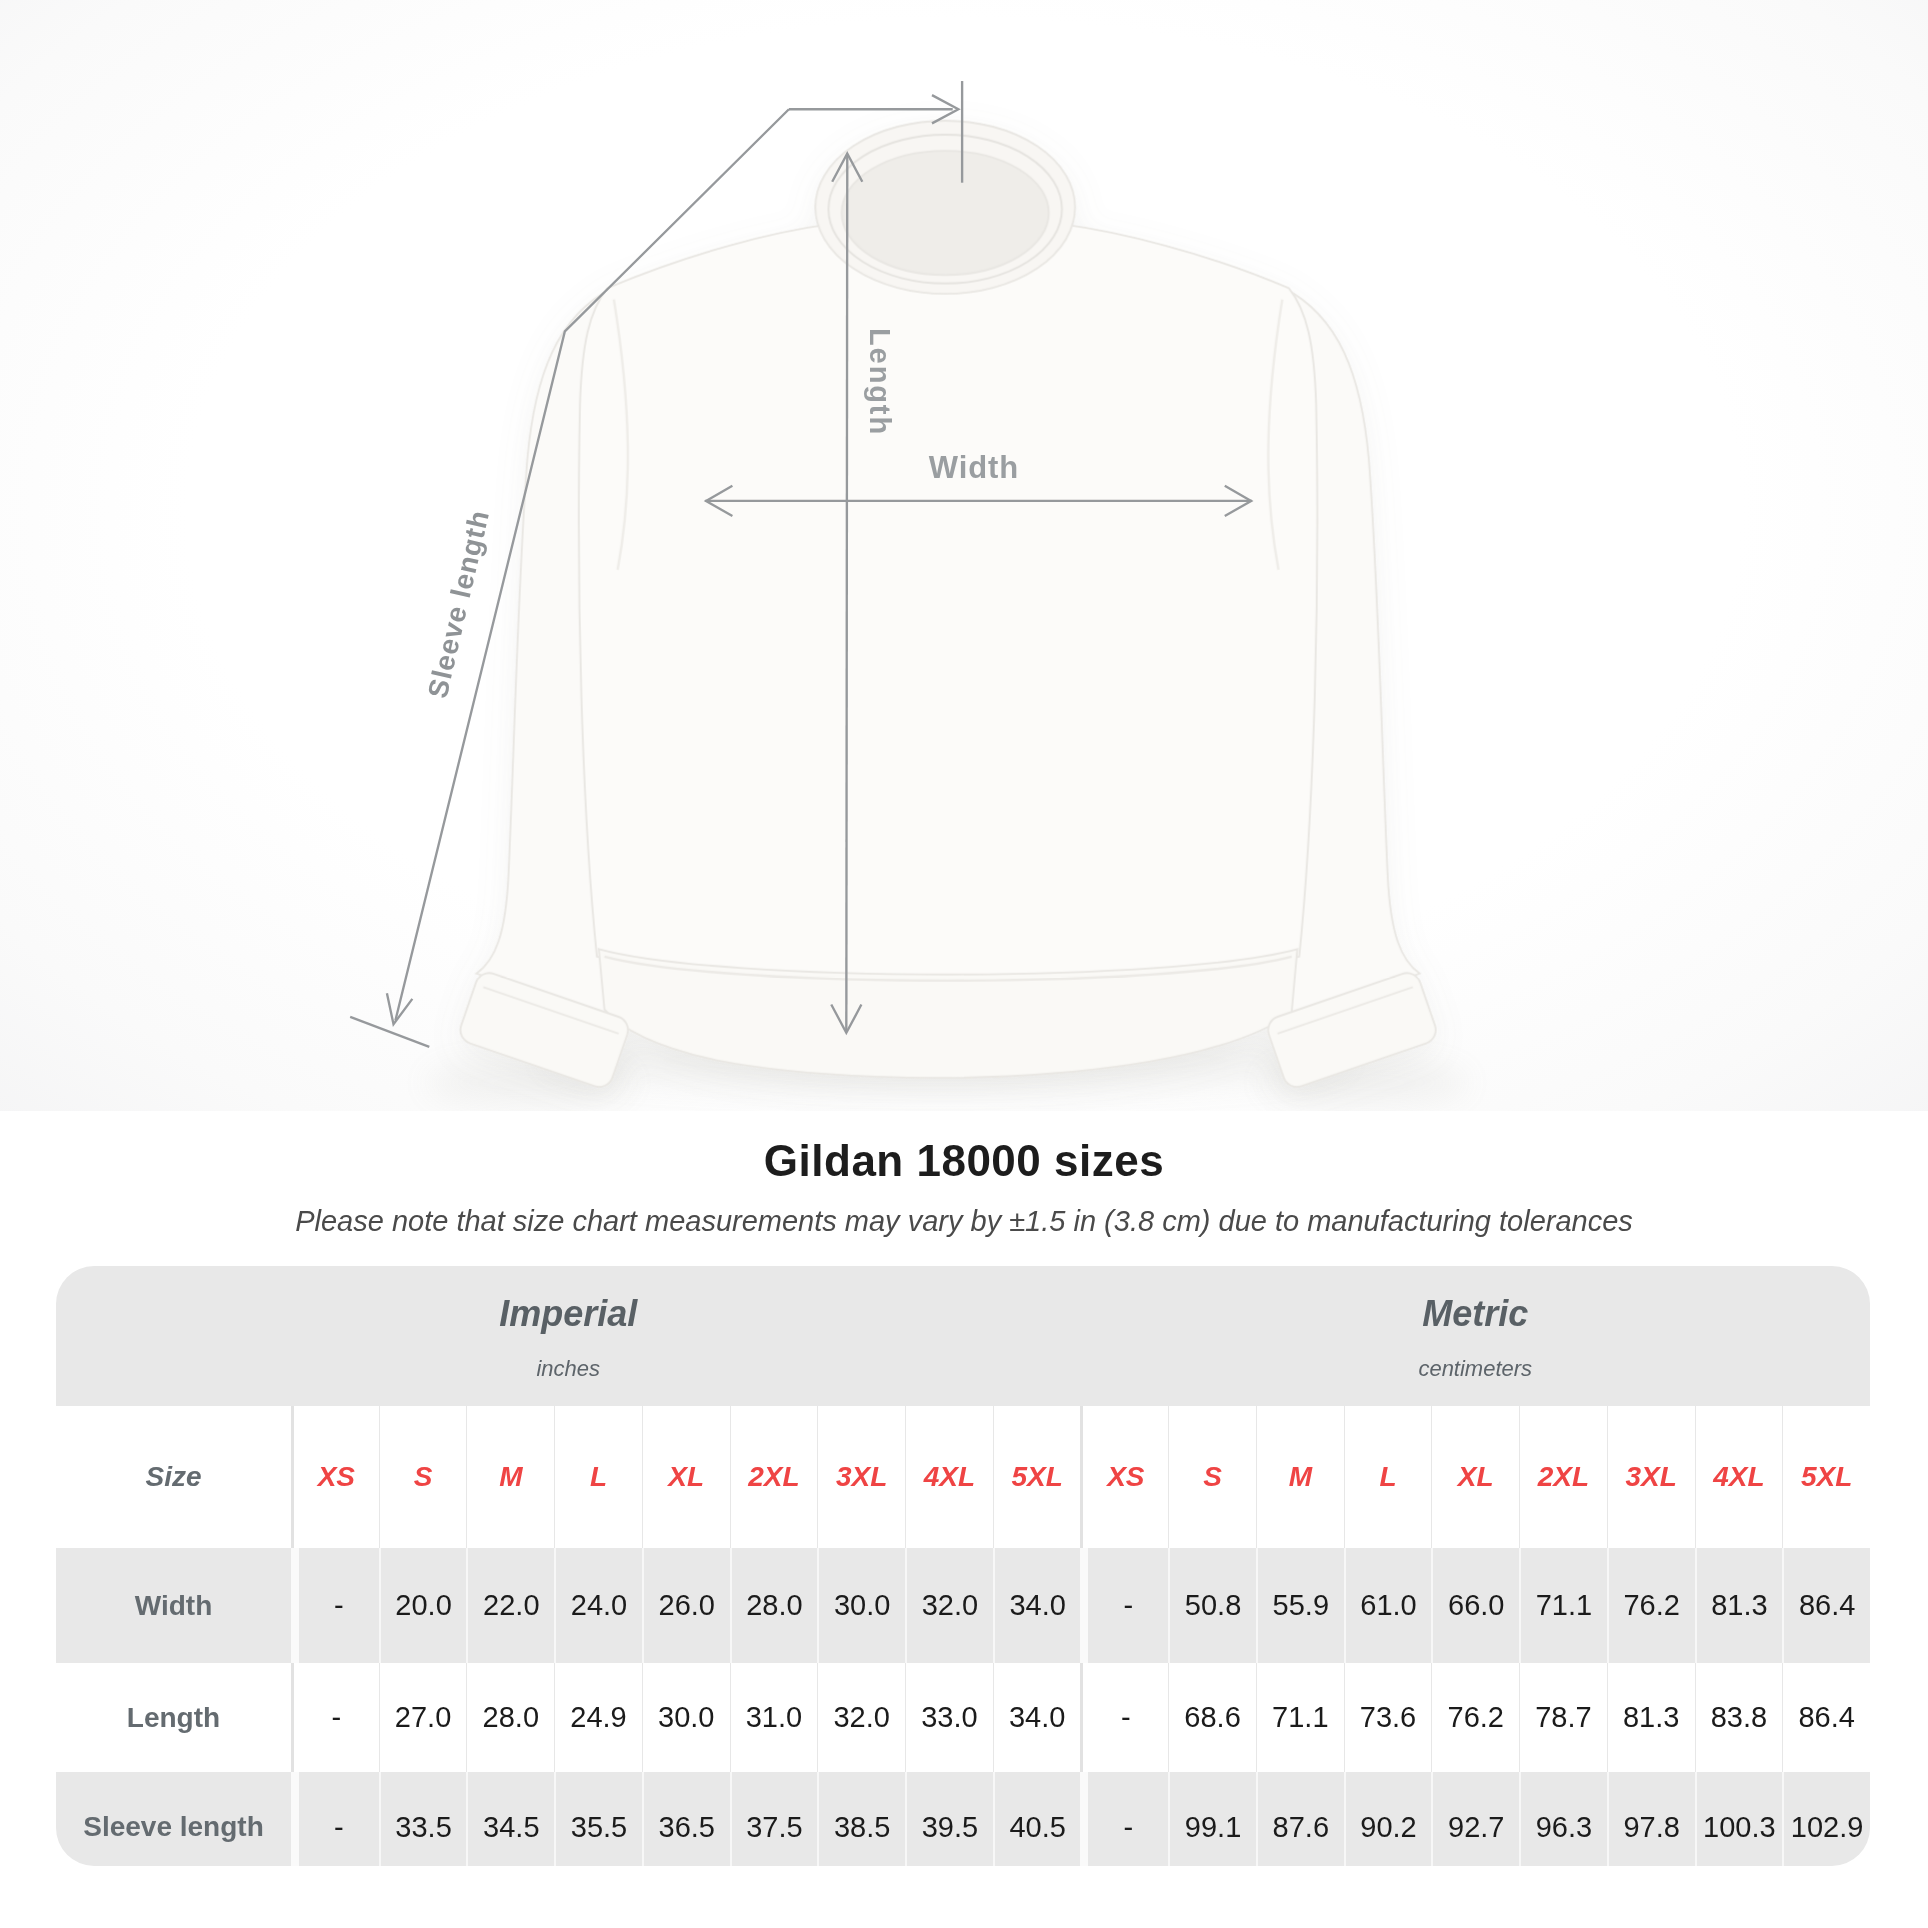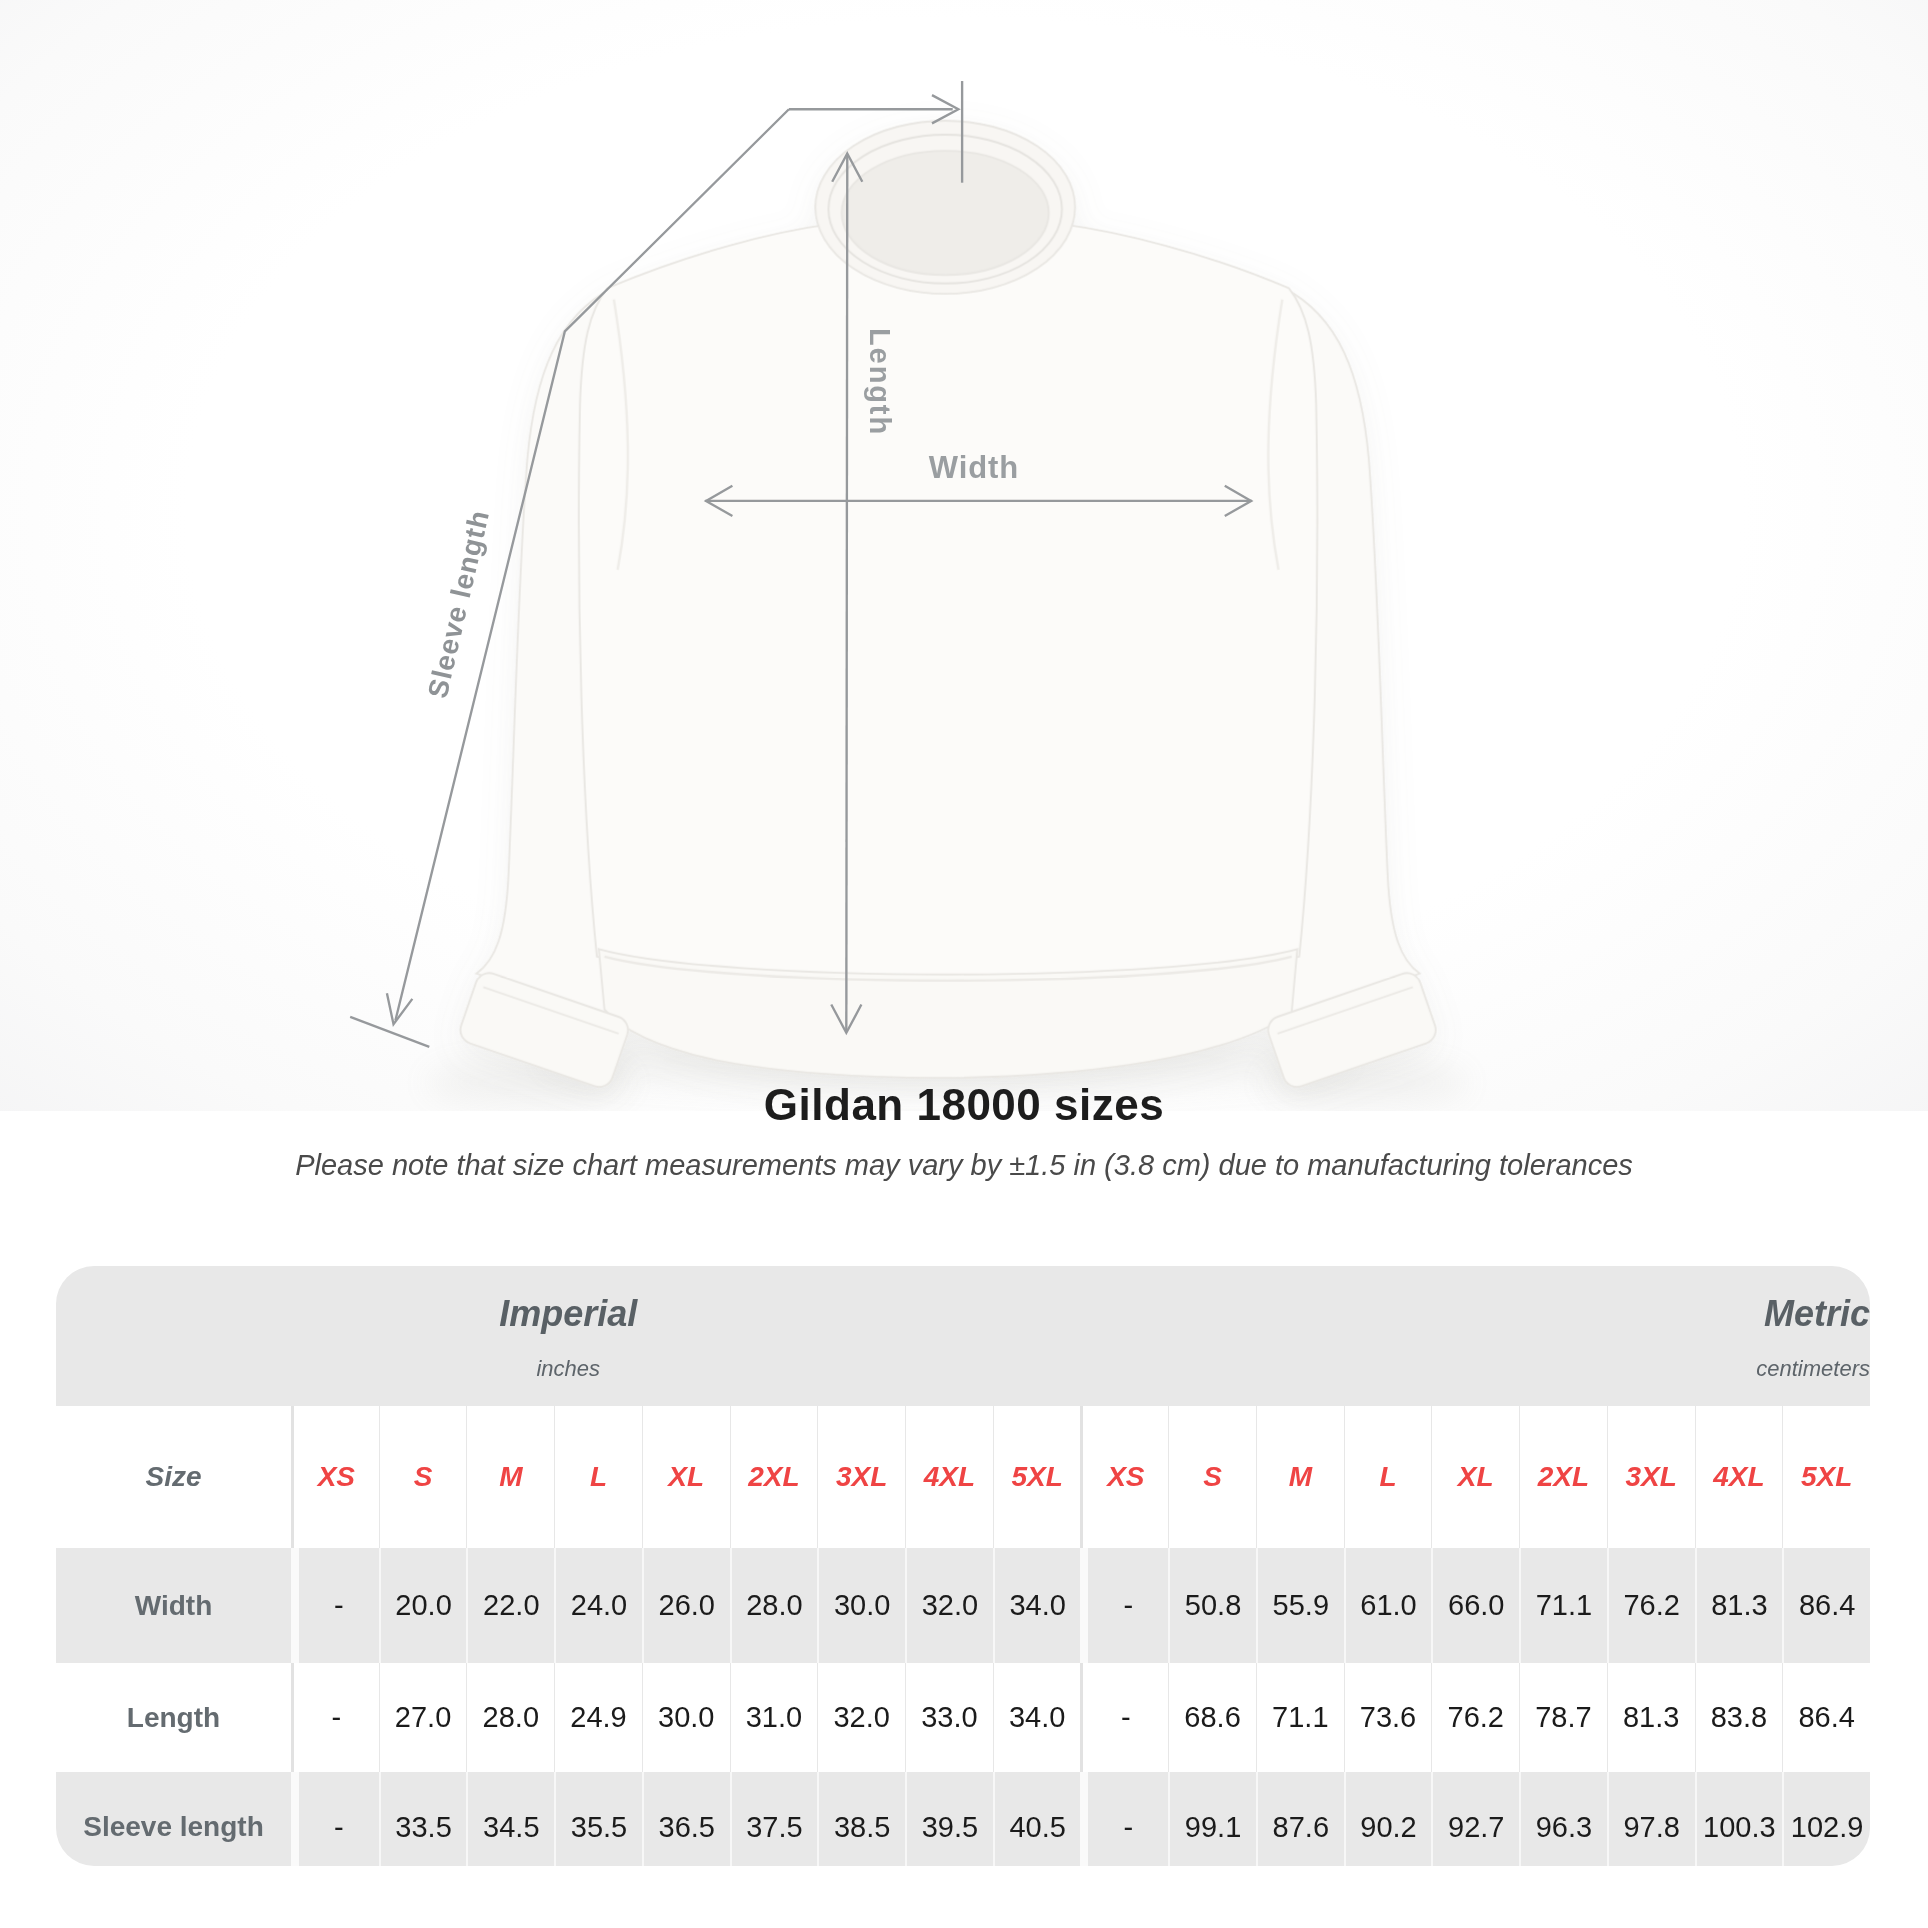"Gildan 18000 sizes" .titleblock { top: 1080px -> 1136px }
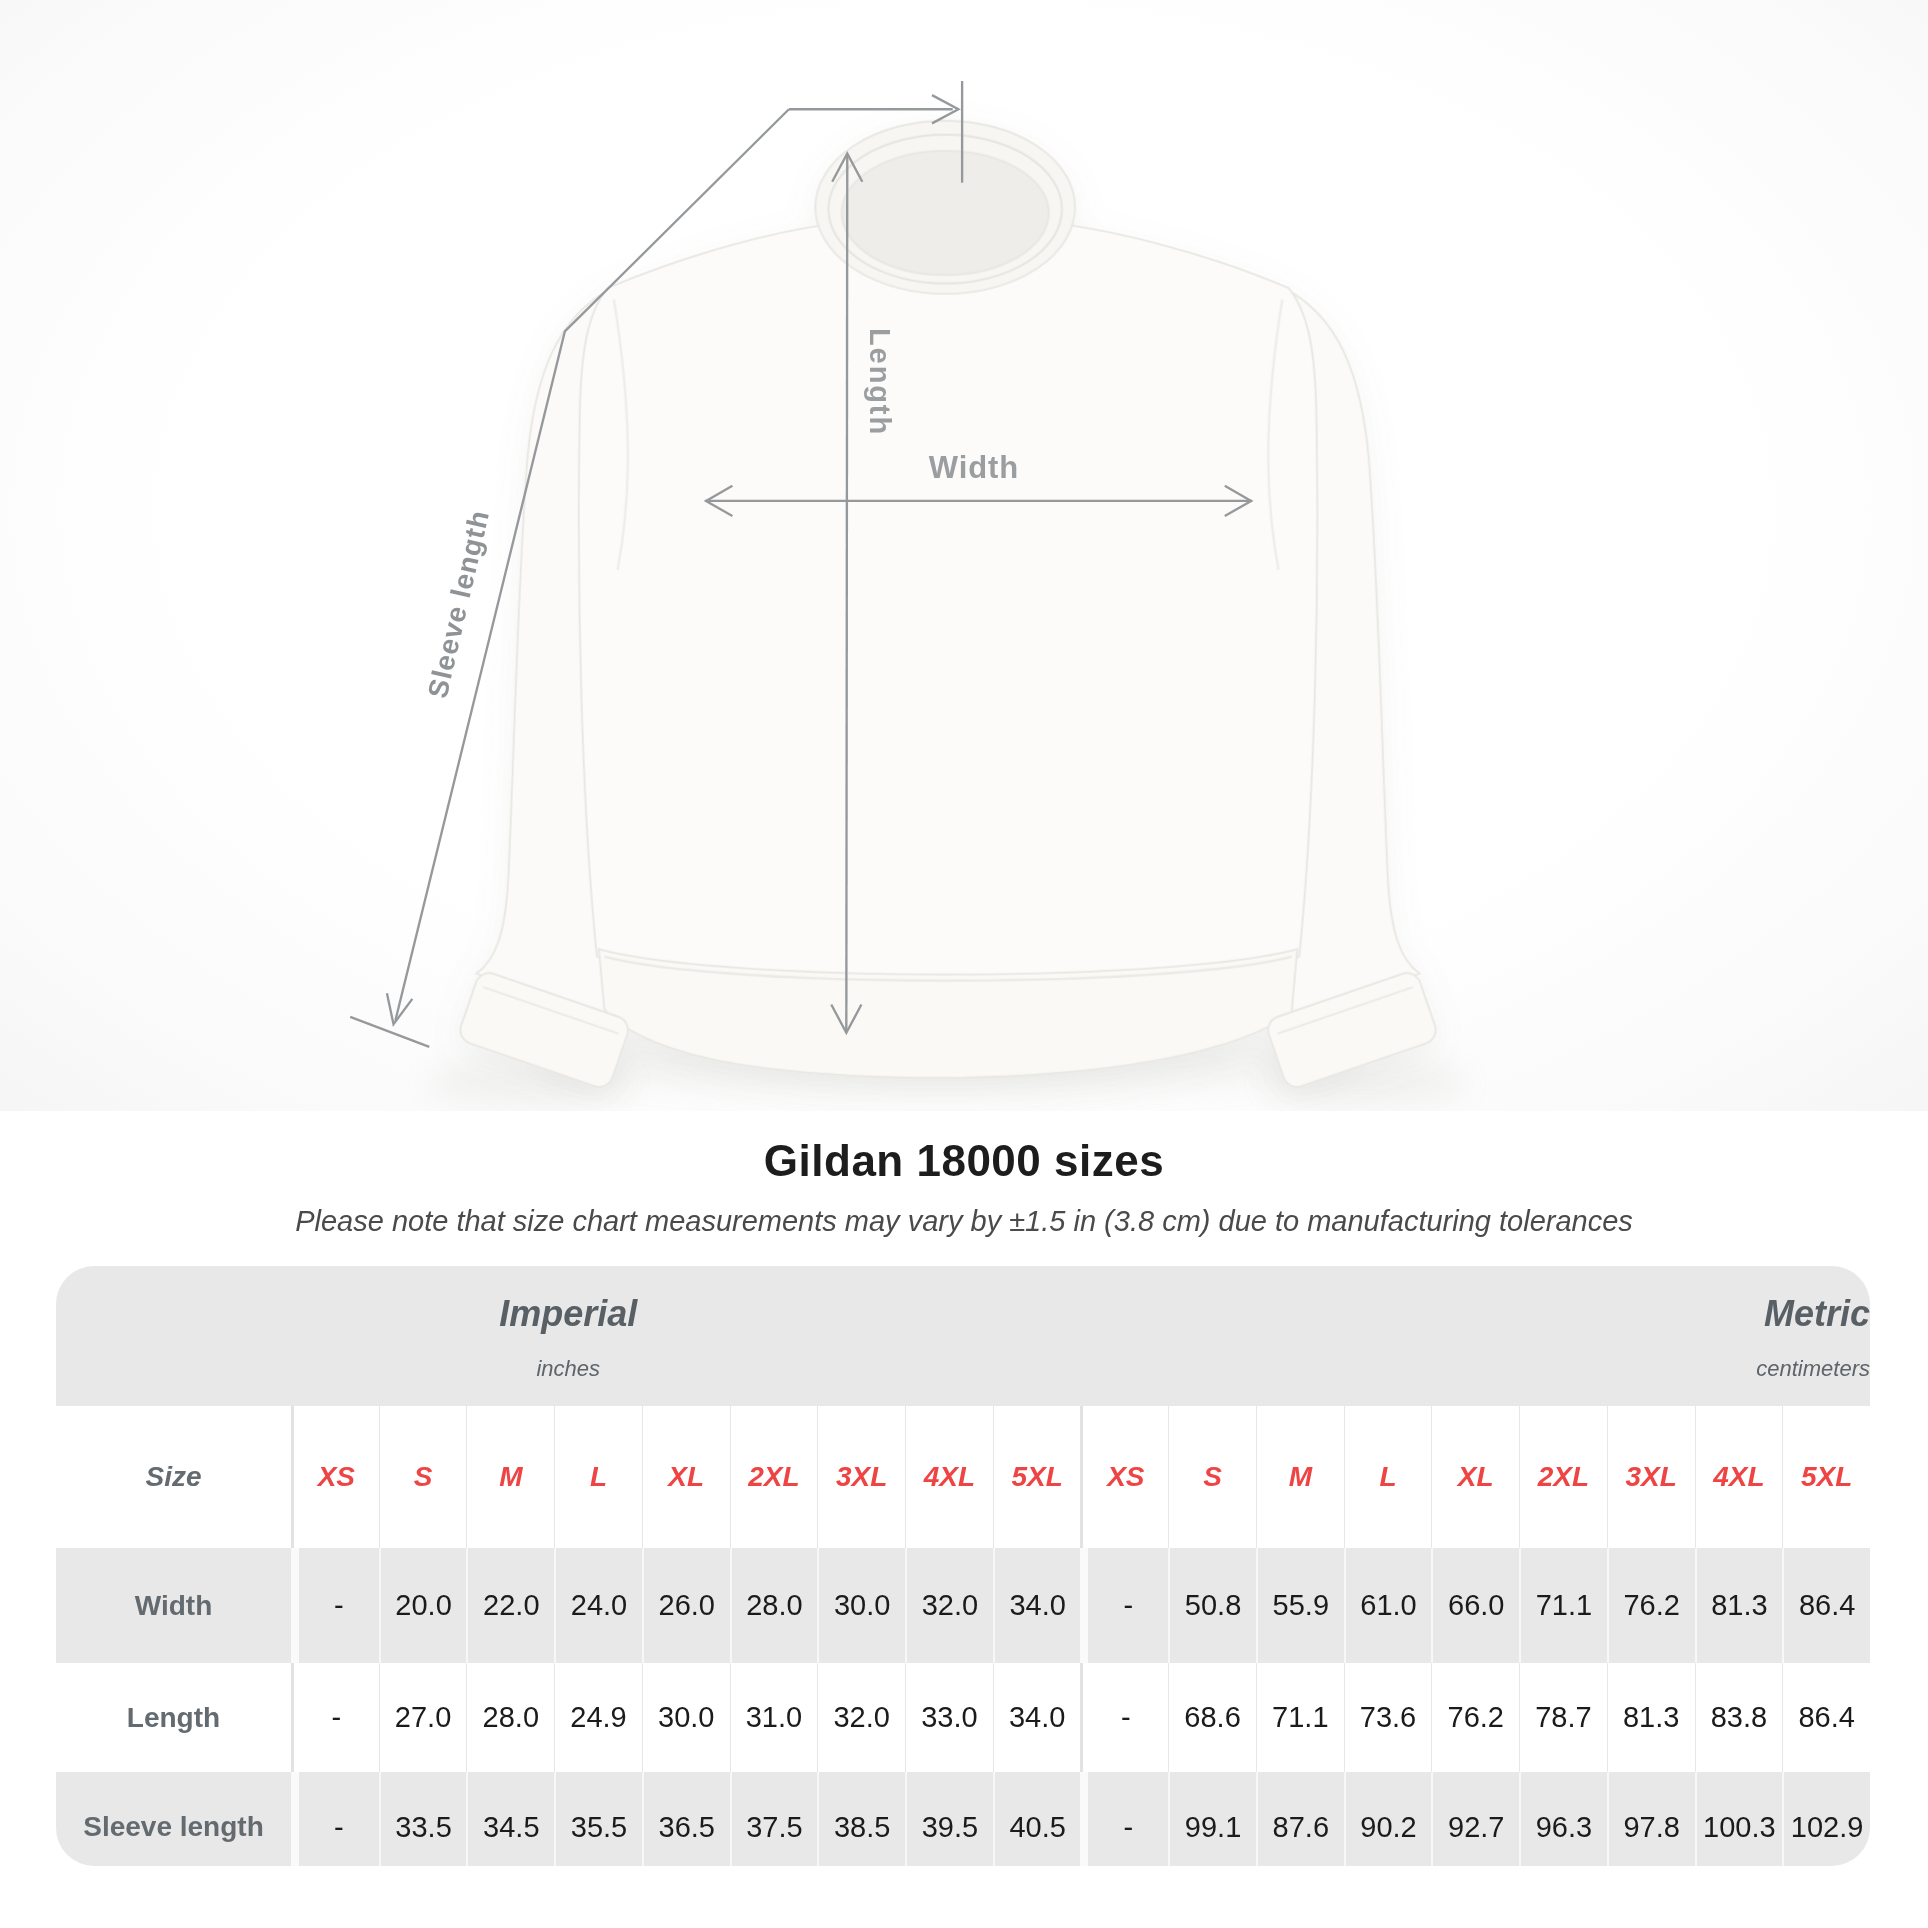"Metric" .group-metric { align-items: flex-end -> none }
